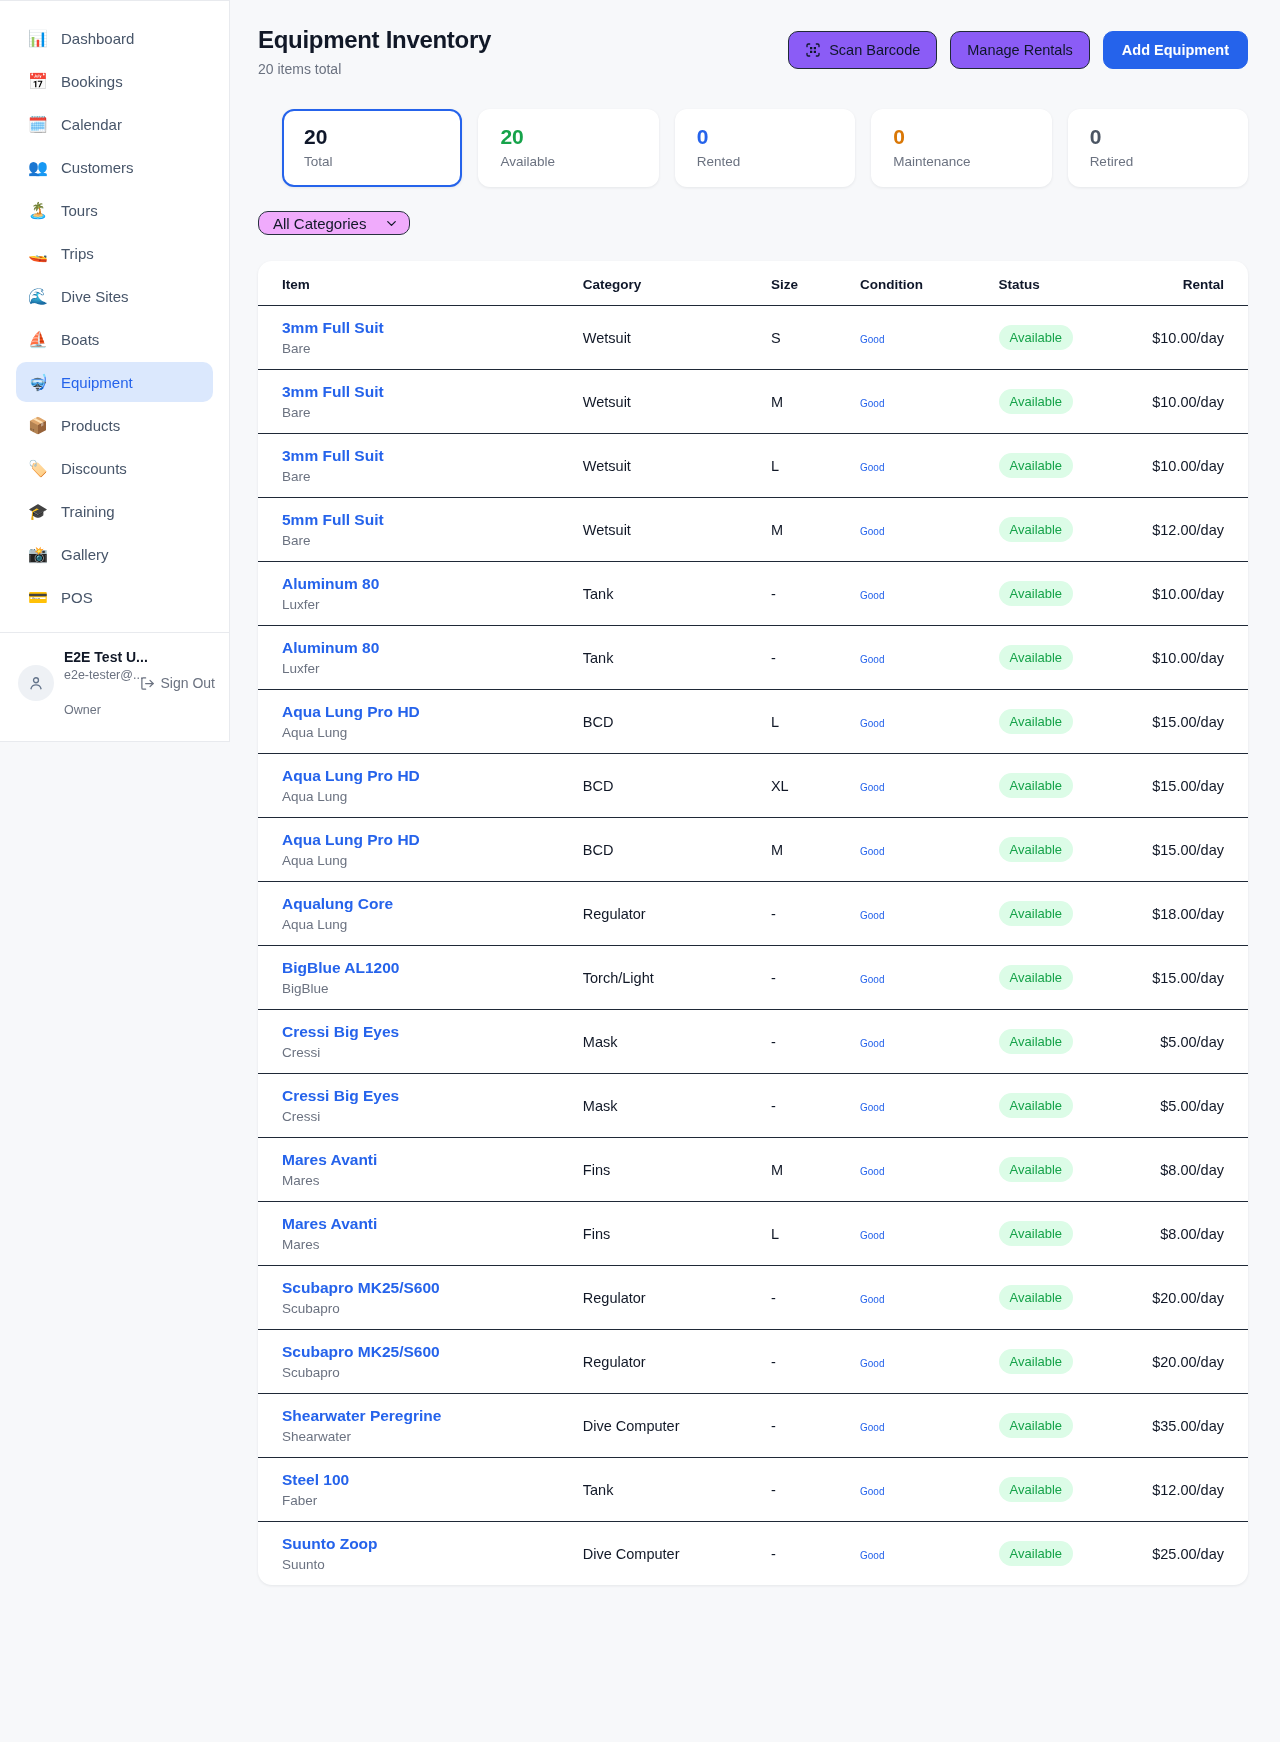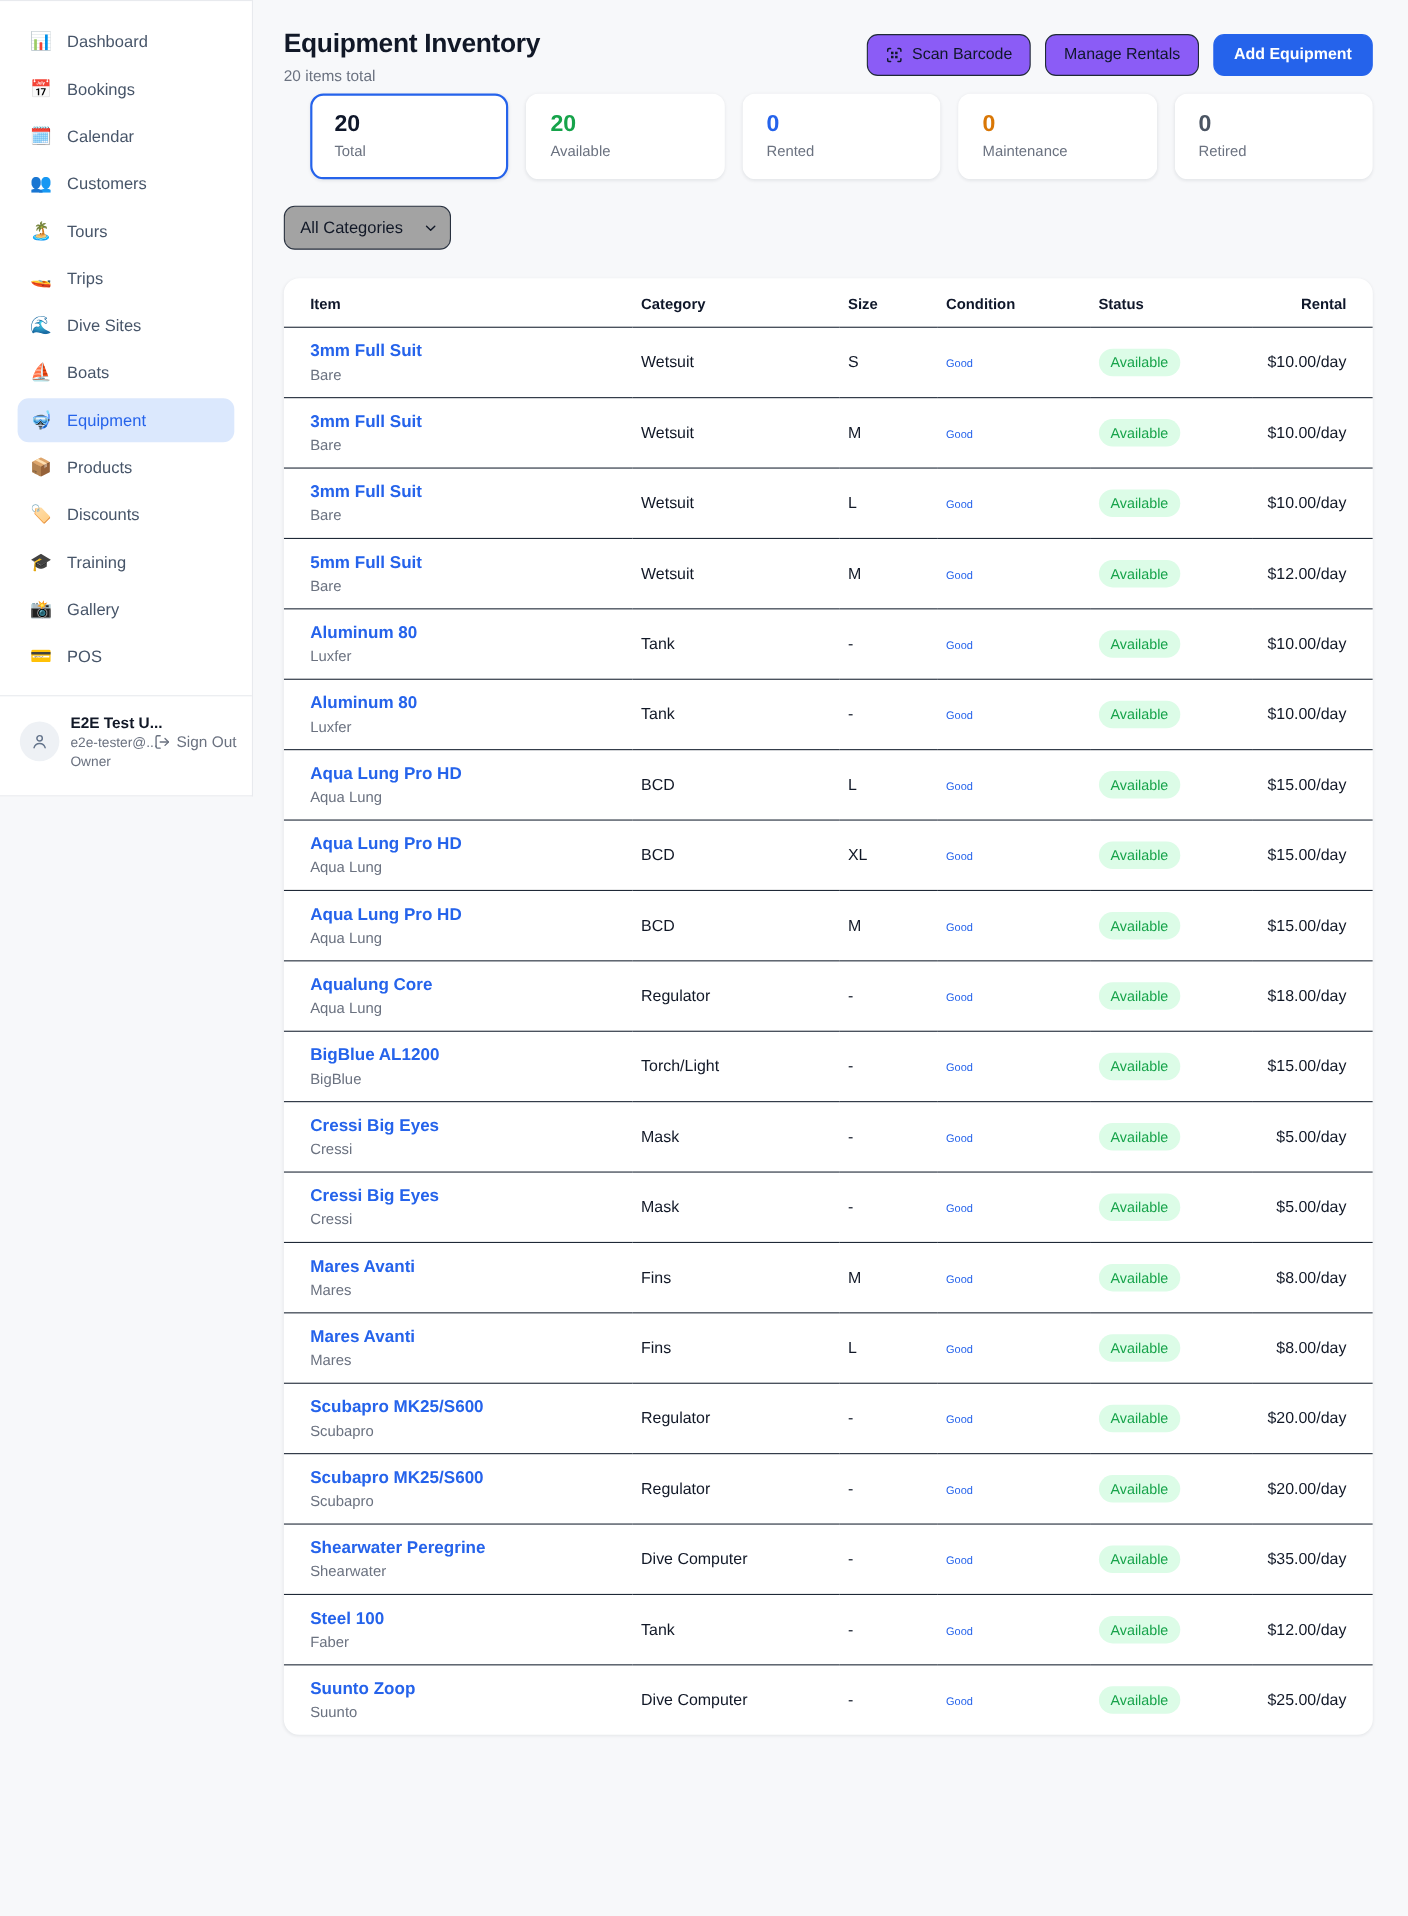"Equipment Inventory" .header-row { margin-bottom: 8px -> 32px }
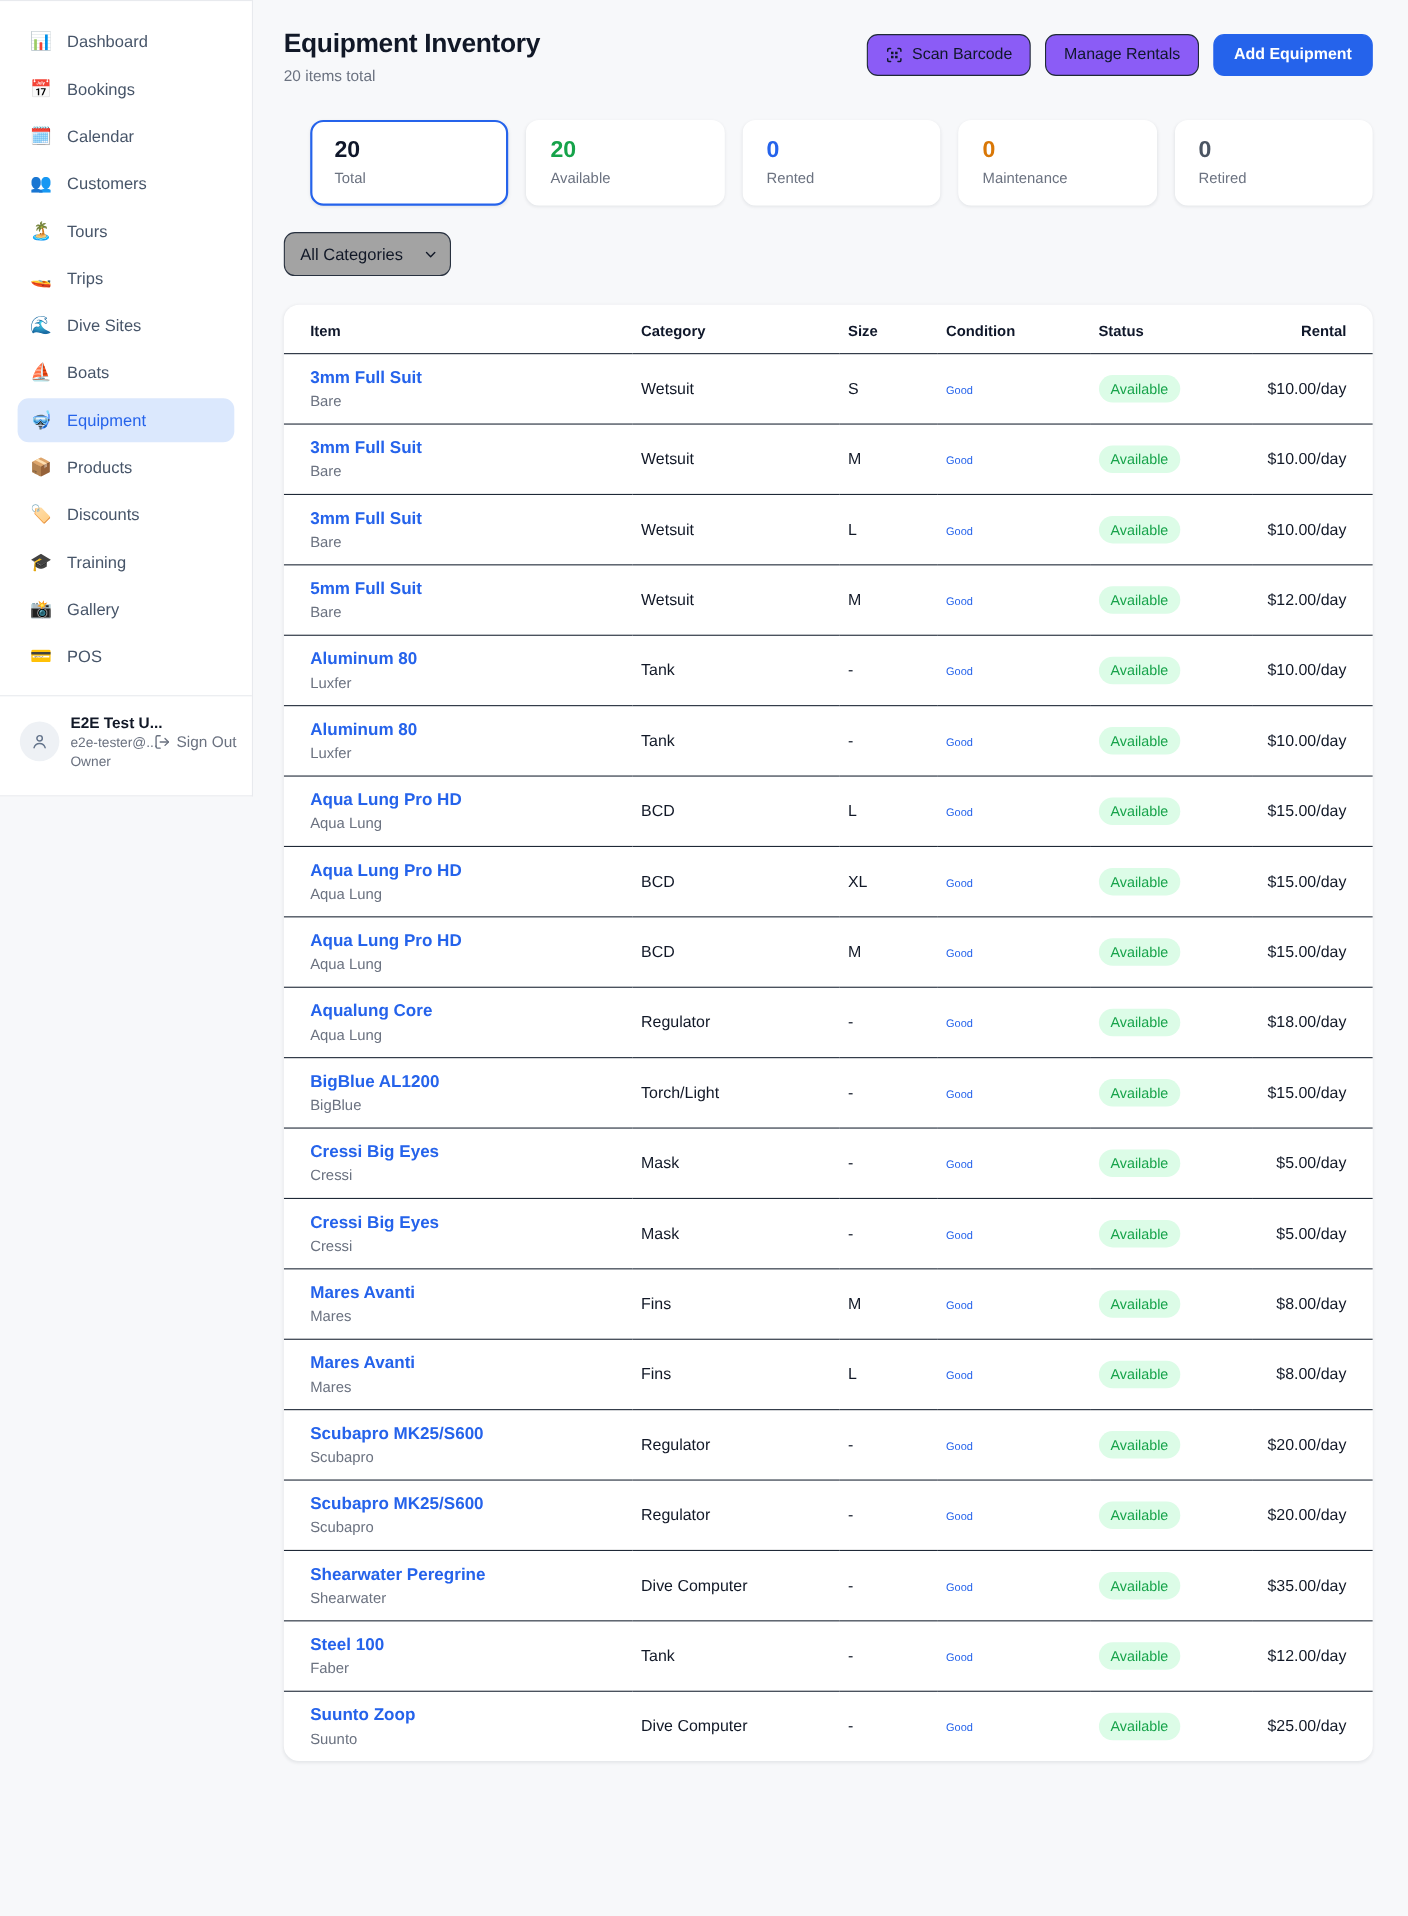"All Categories" .select { background: #a3a3a3 -> #f0abfc; height: 40px -> 24px }
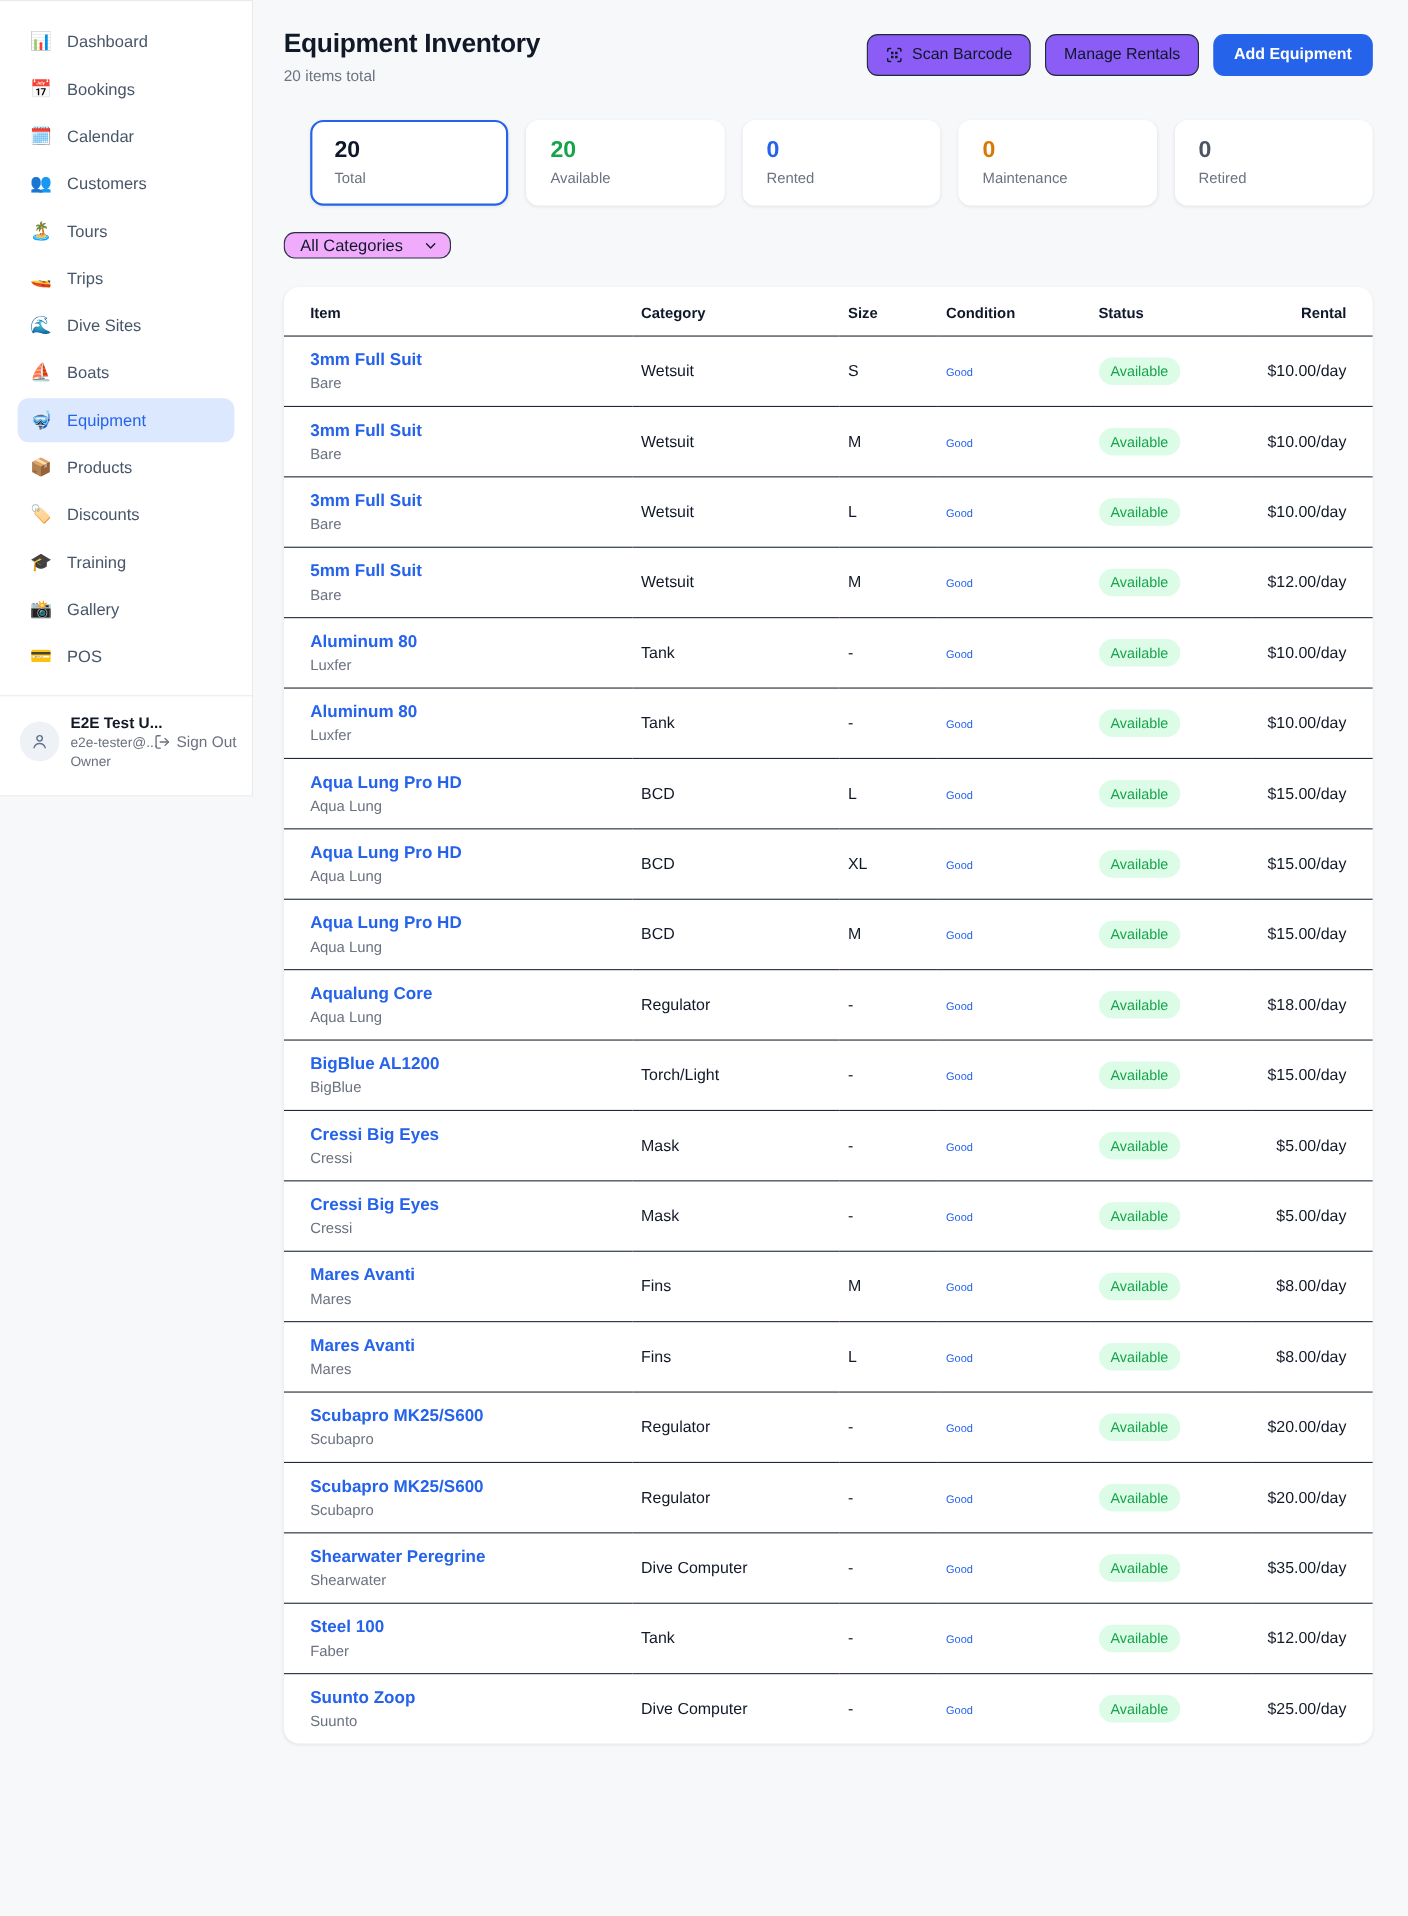"Owner" .user-role { margin-top: 3px -> 21px }
